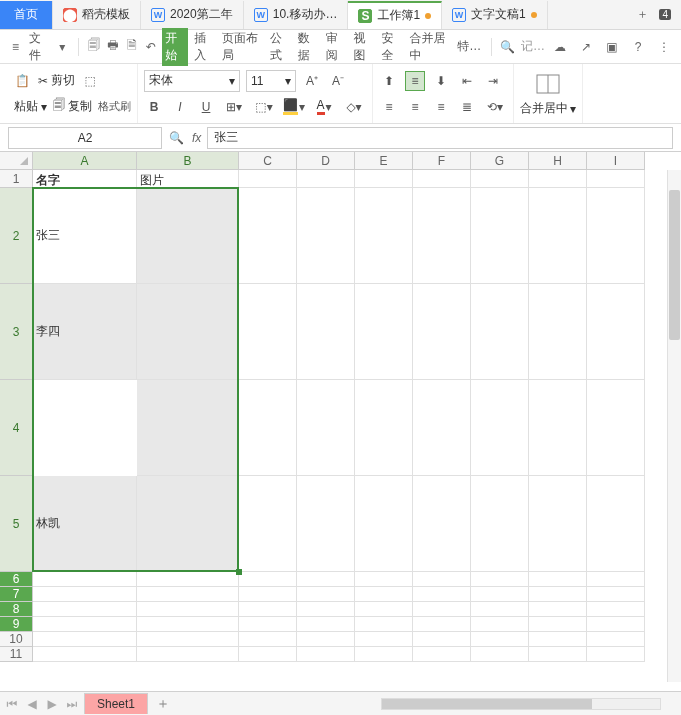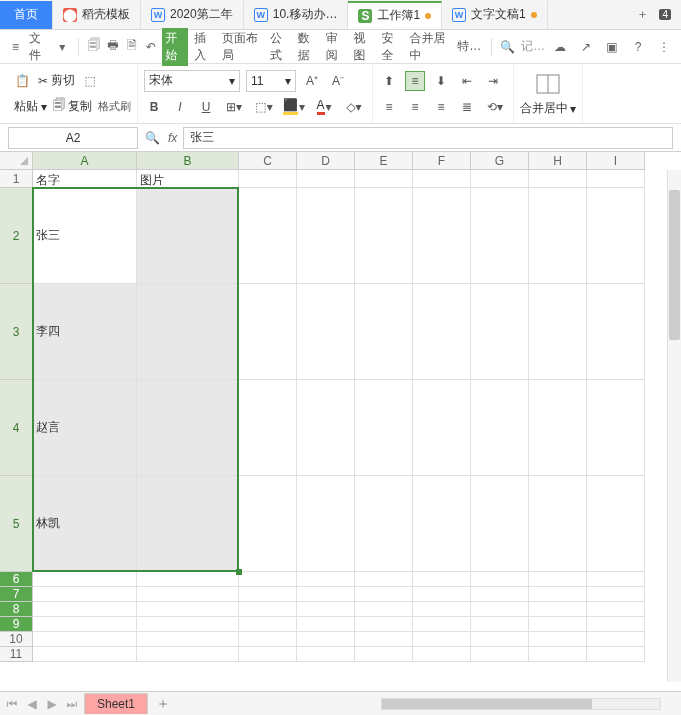"A2" .namebox { width: 130px -> 154px }
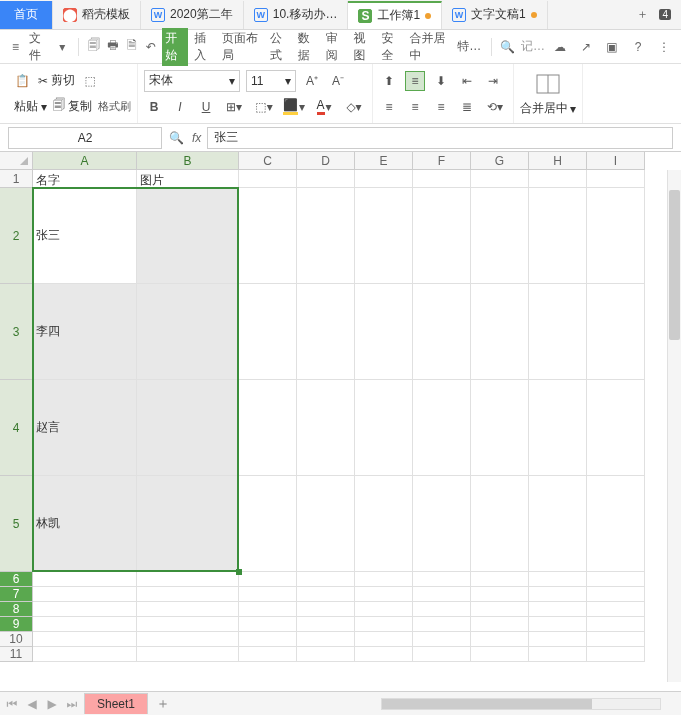"名字" div.cell { font-weight: none -> bold }
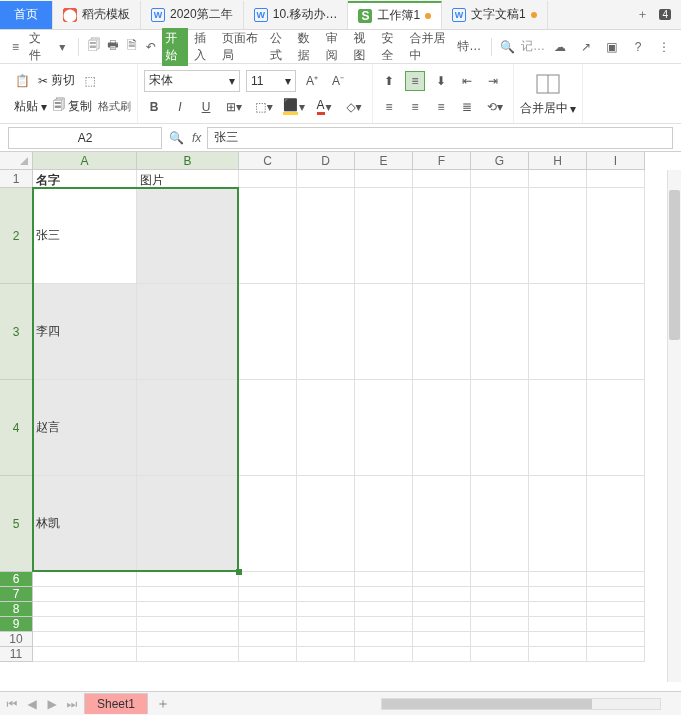"赵言" div.cell { html: <div>赵言</div> -> none }
